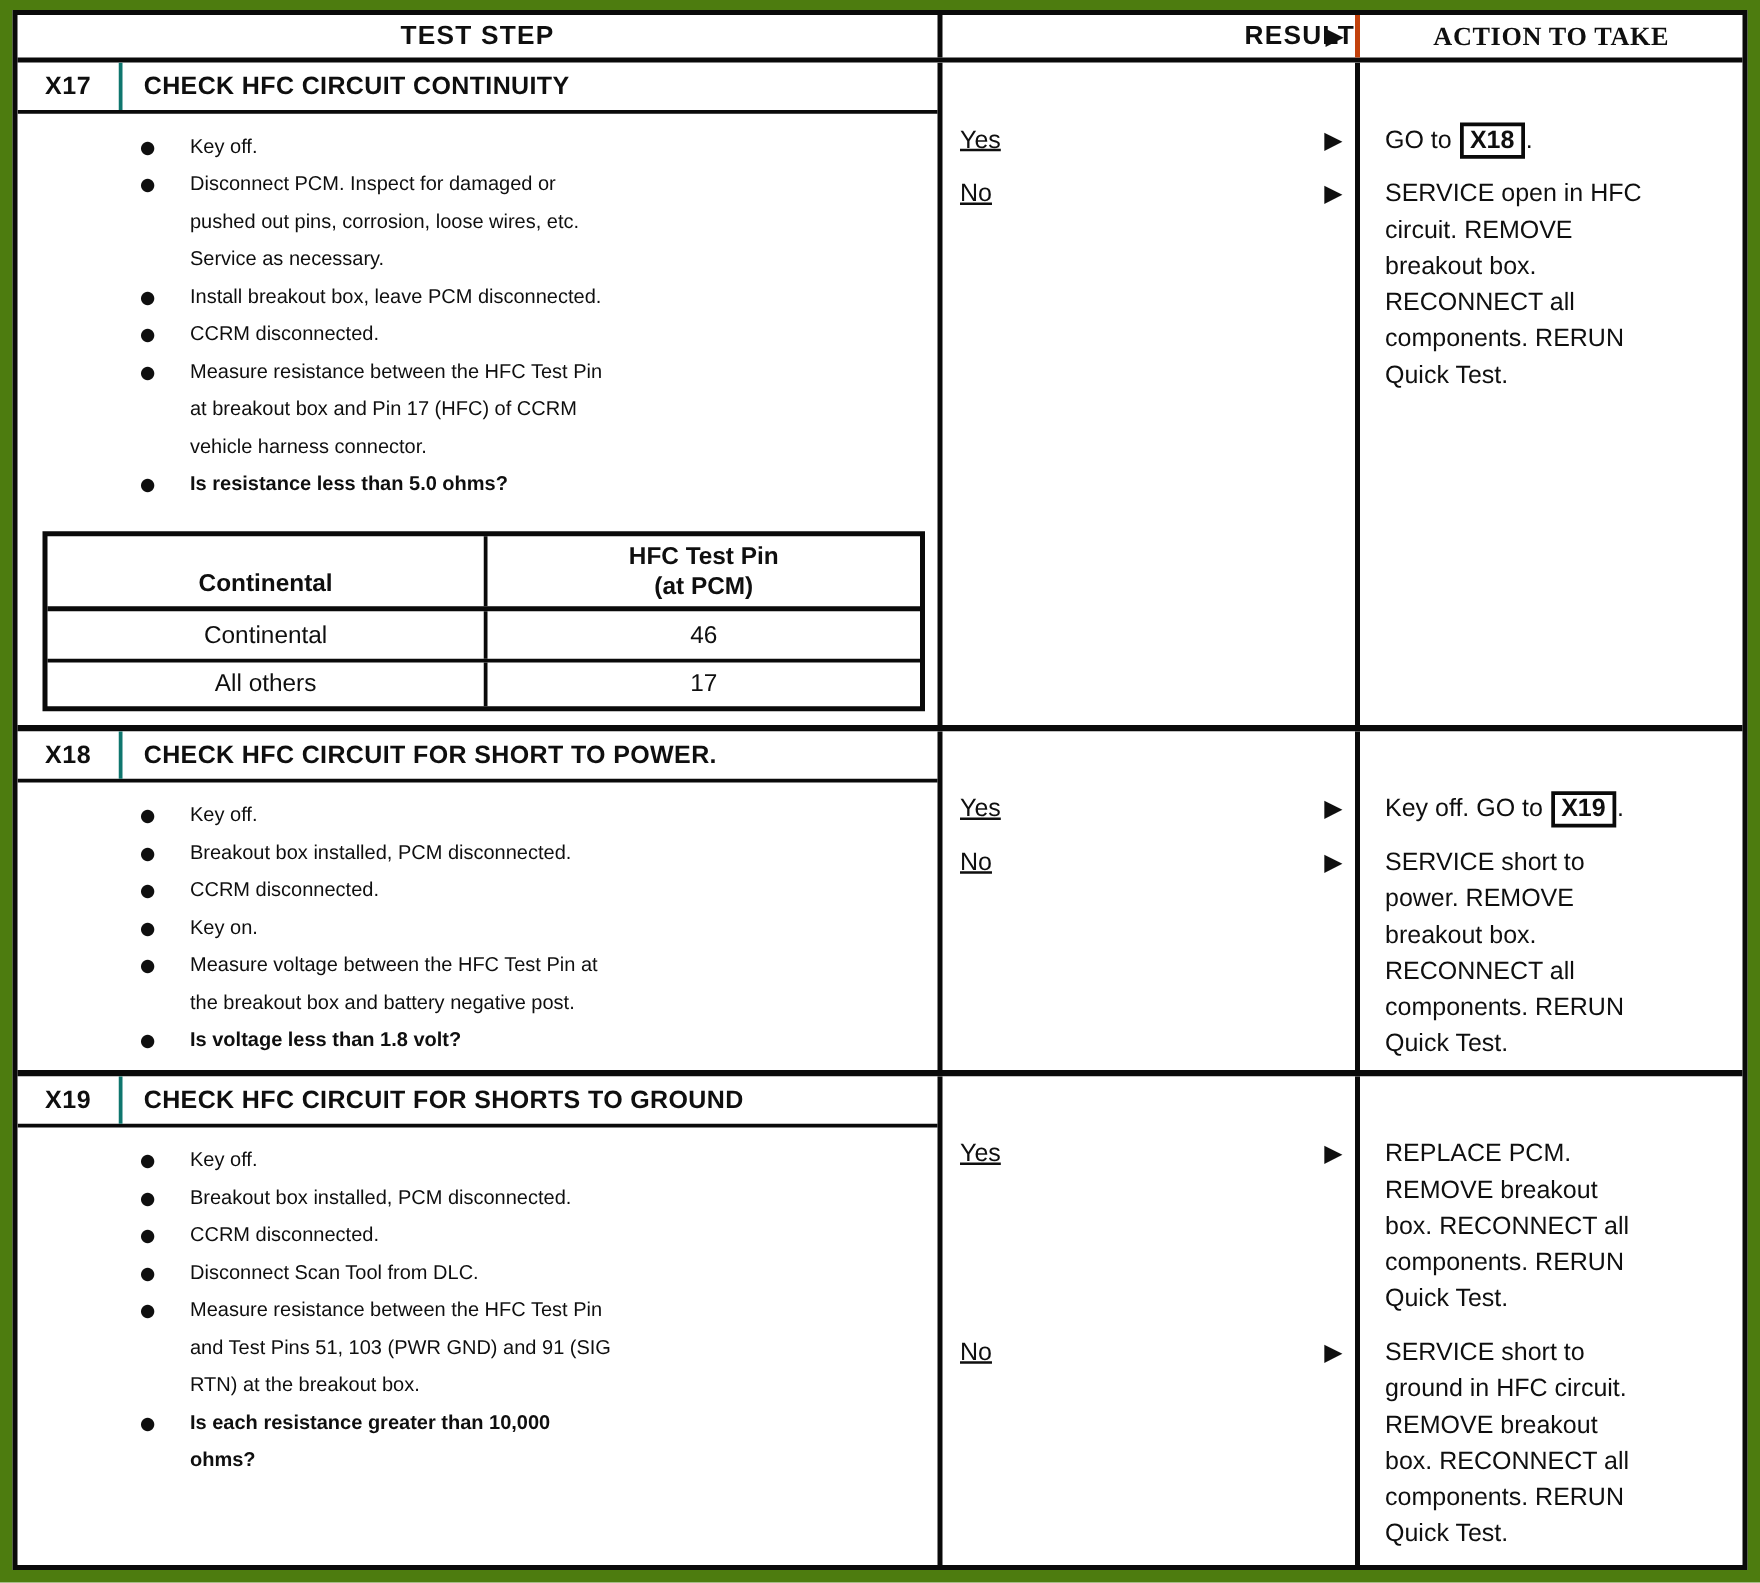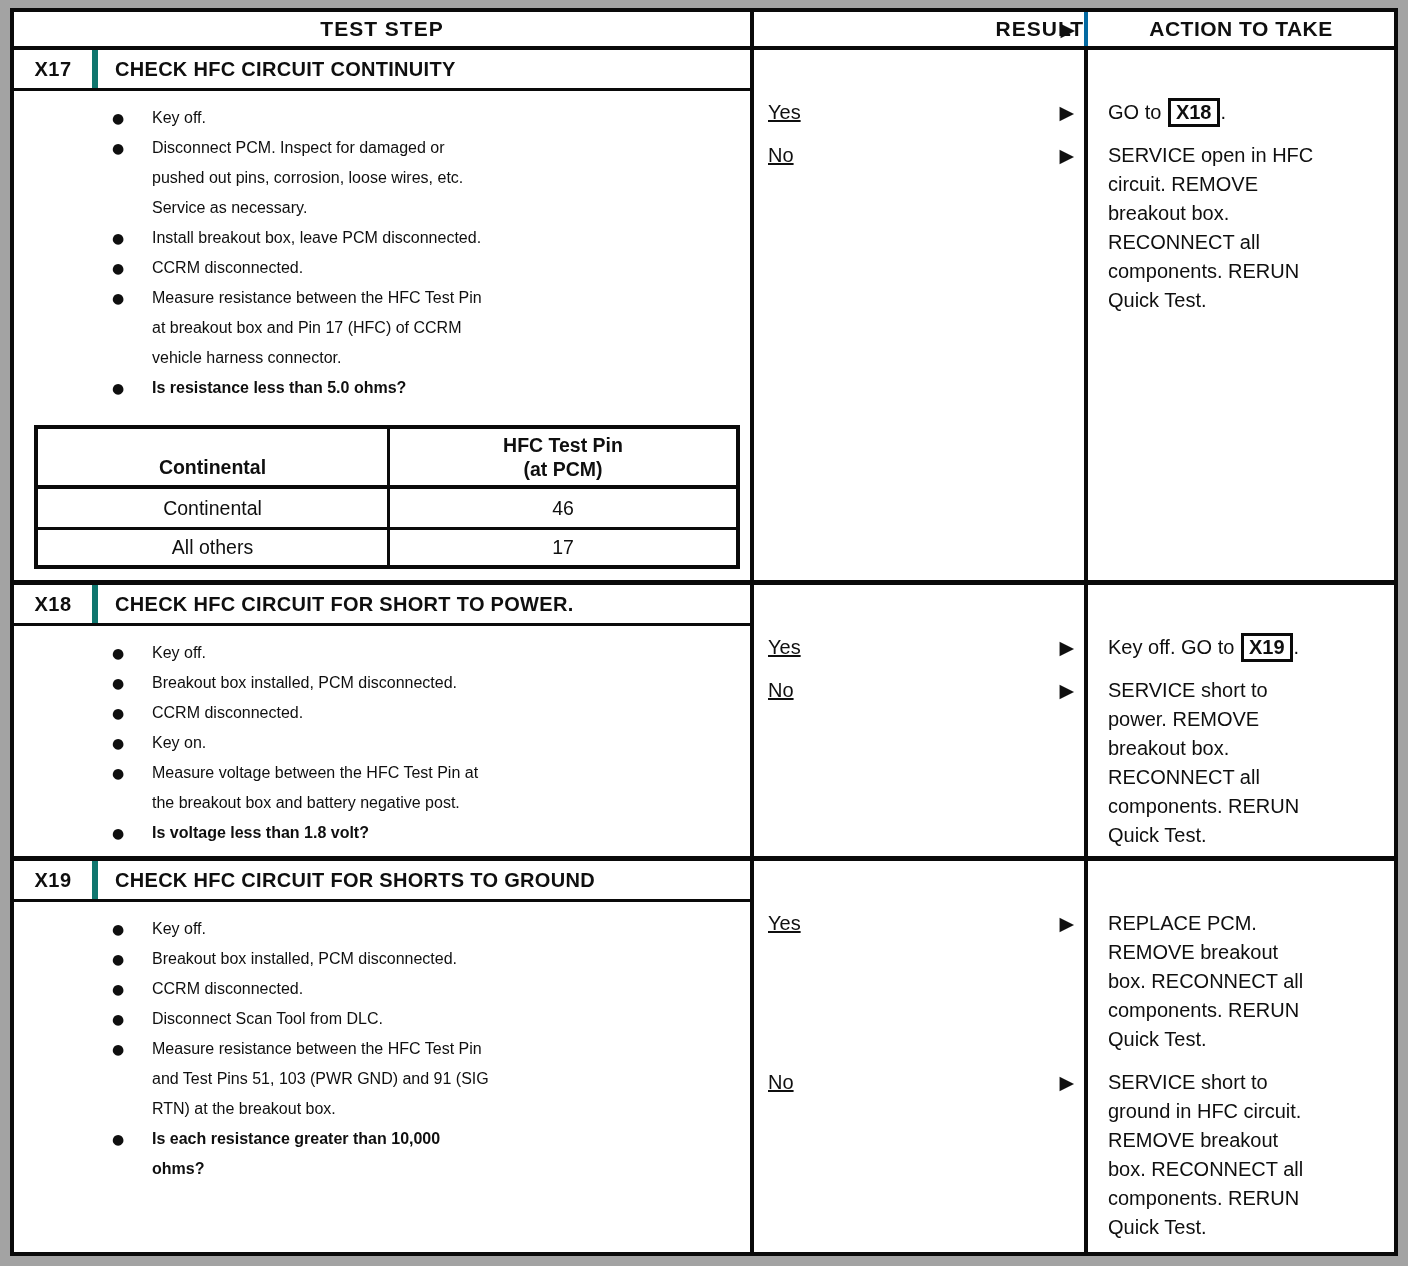"TEST STEP" .page { background: #a3a3a3 -> #4d7c0f }
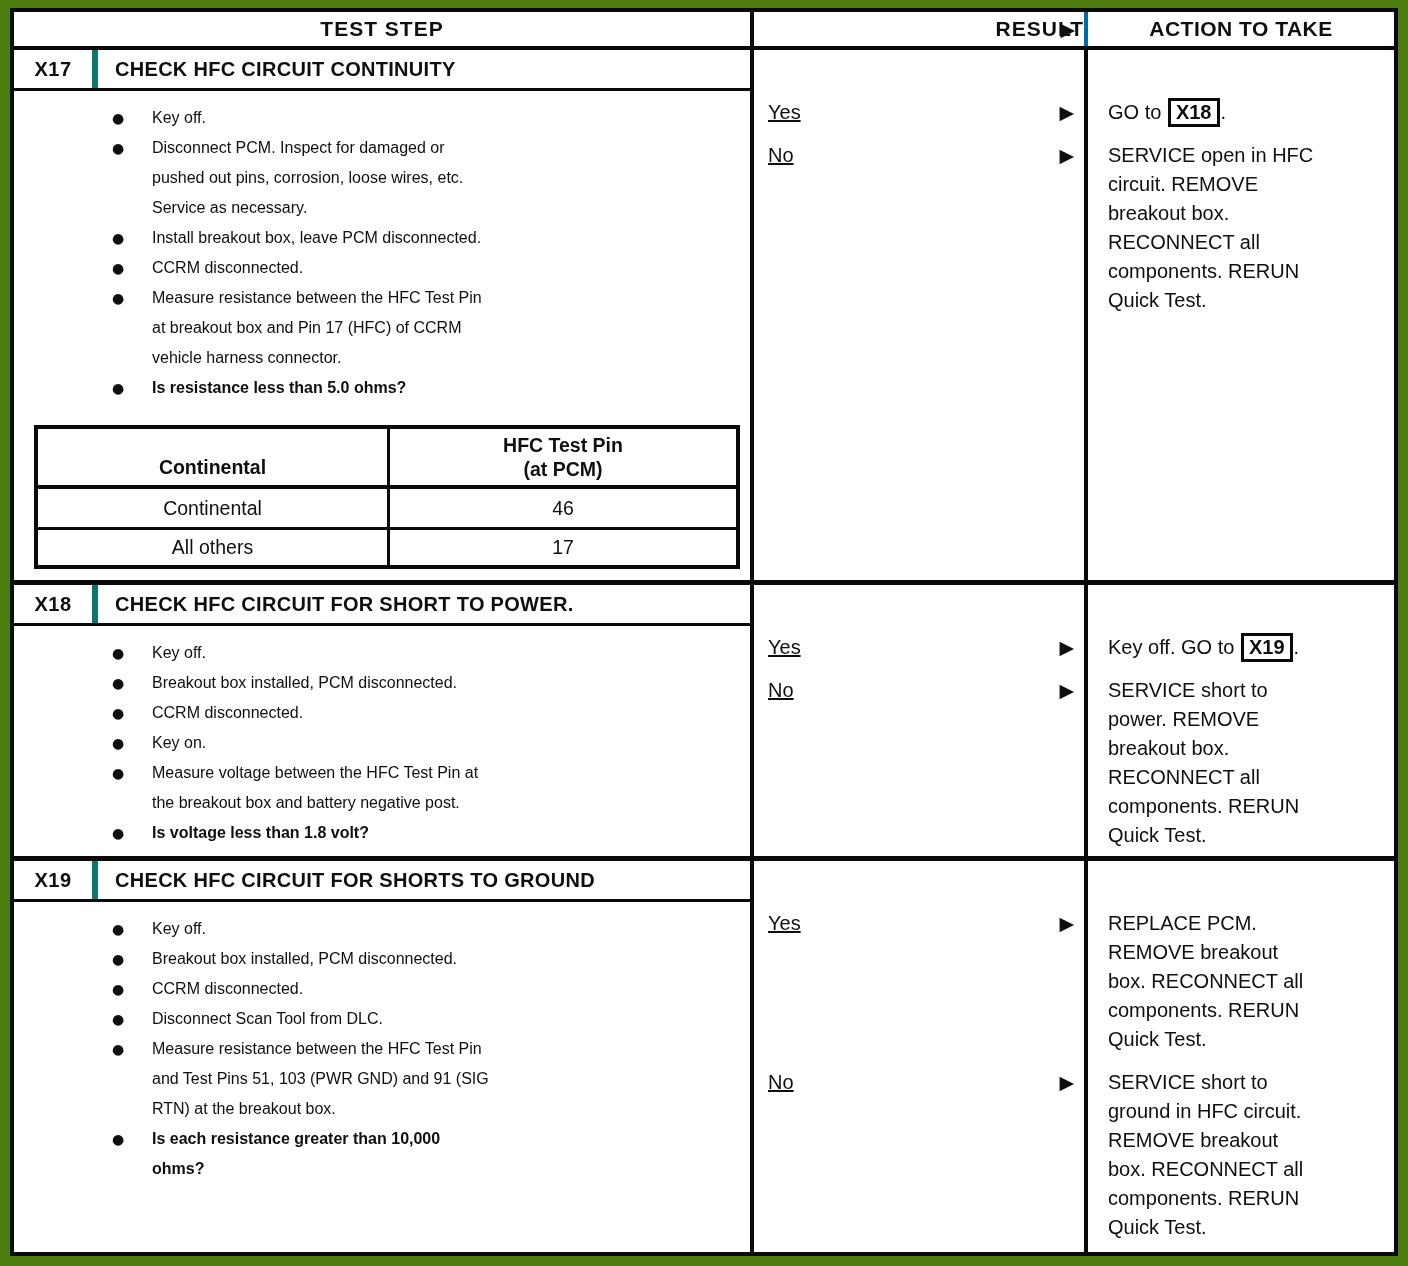"ACTION TO TAKE" .th-action { border-left: 4px solid #0369a1 -> 4px solid #c2410c; font-family: none -> Liberation Serif, serif }
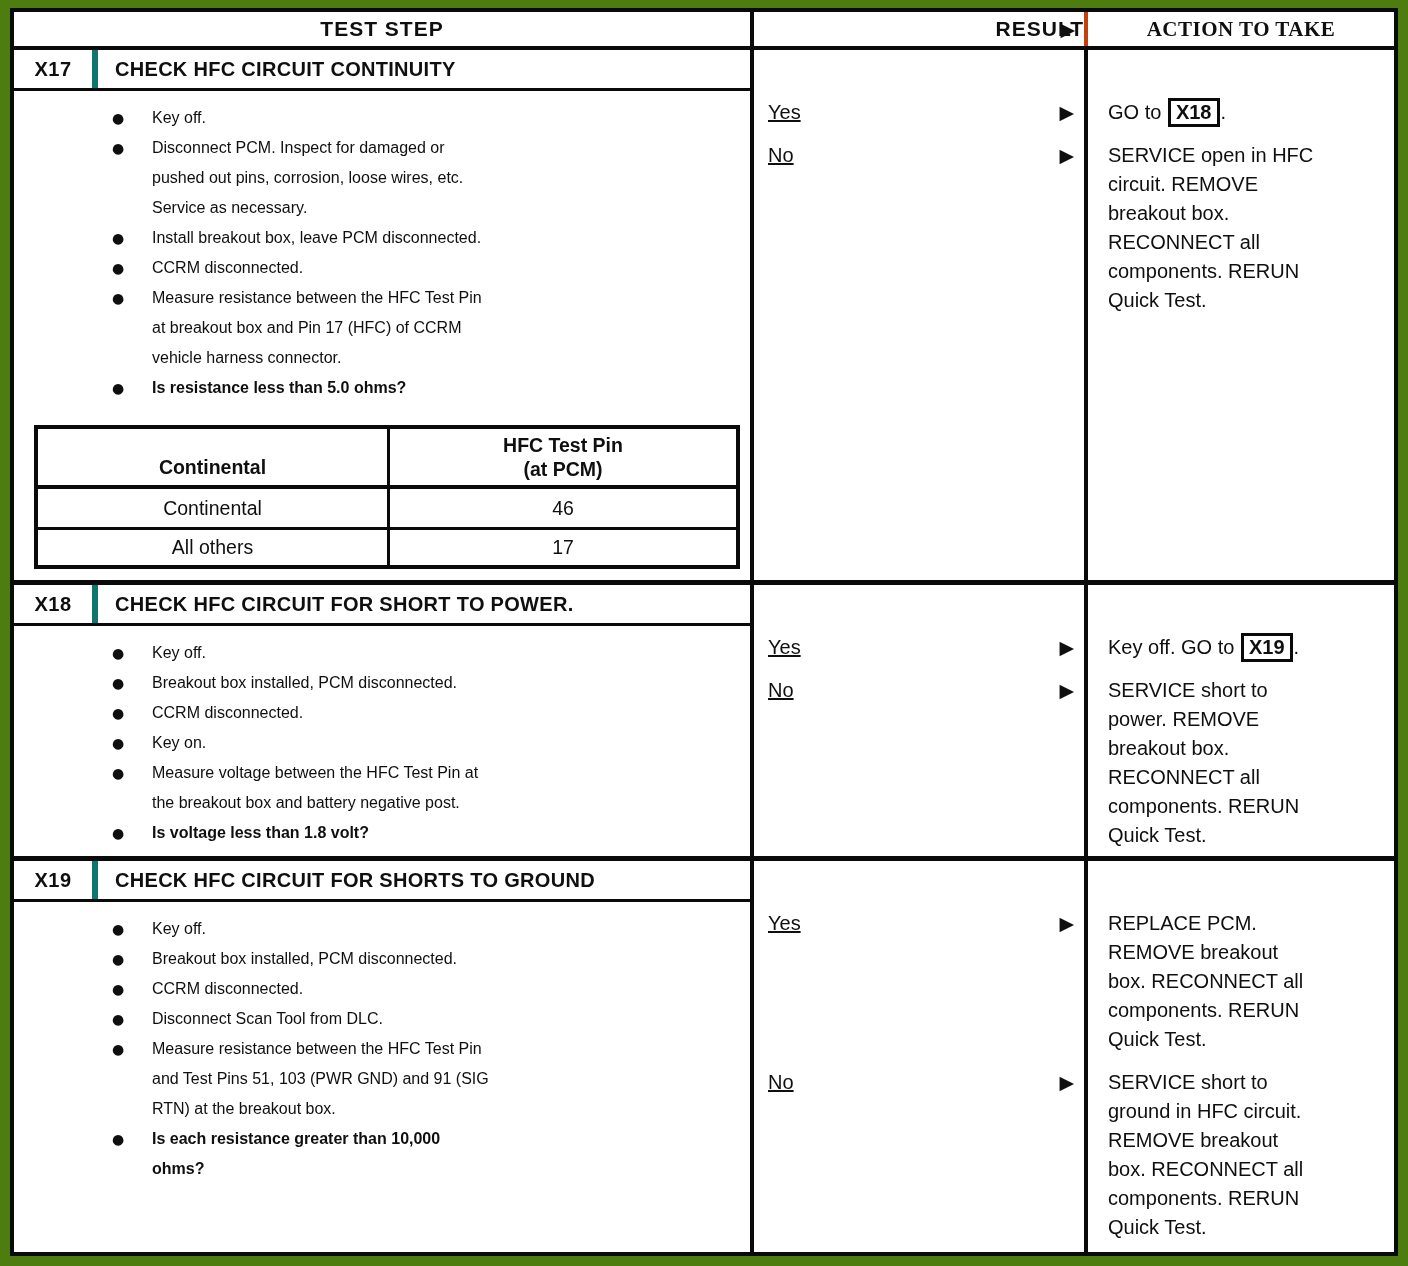"X17" .step-id { border-right: 6px solid #0f766e -> 3px solid #0f766e }
